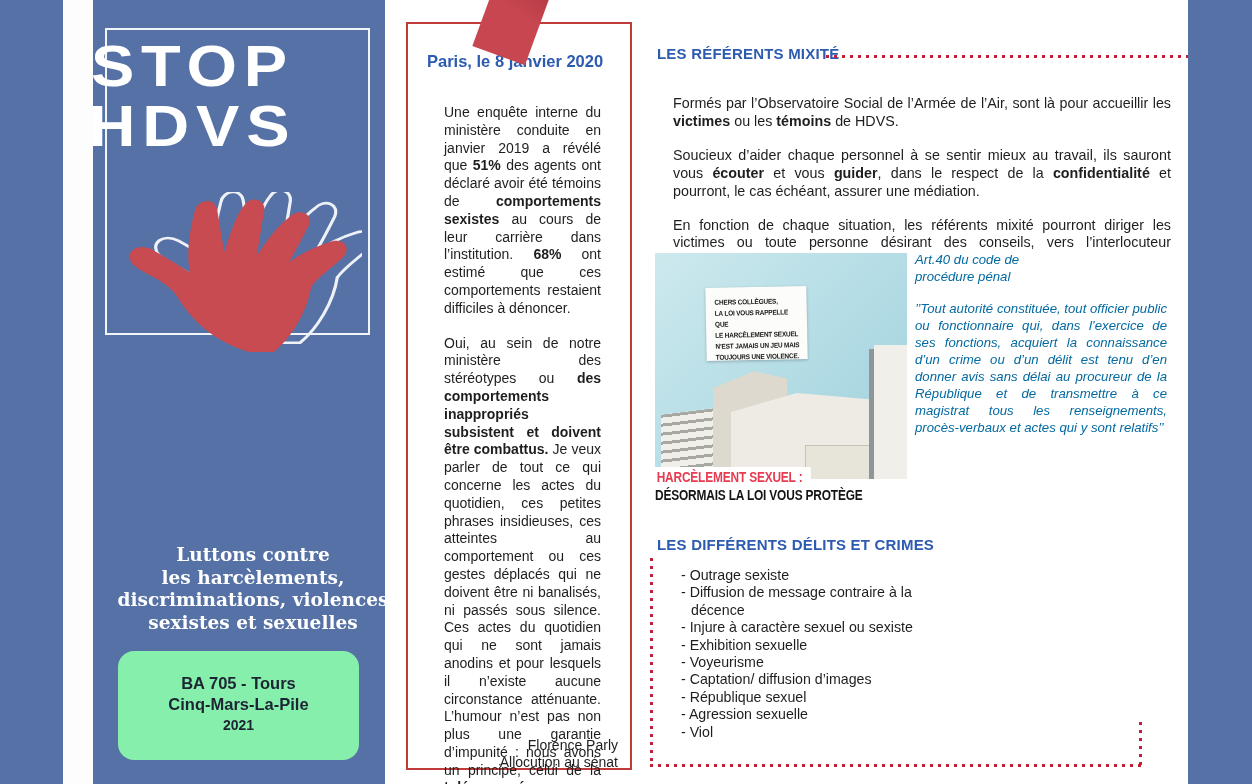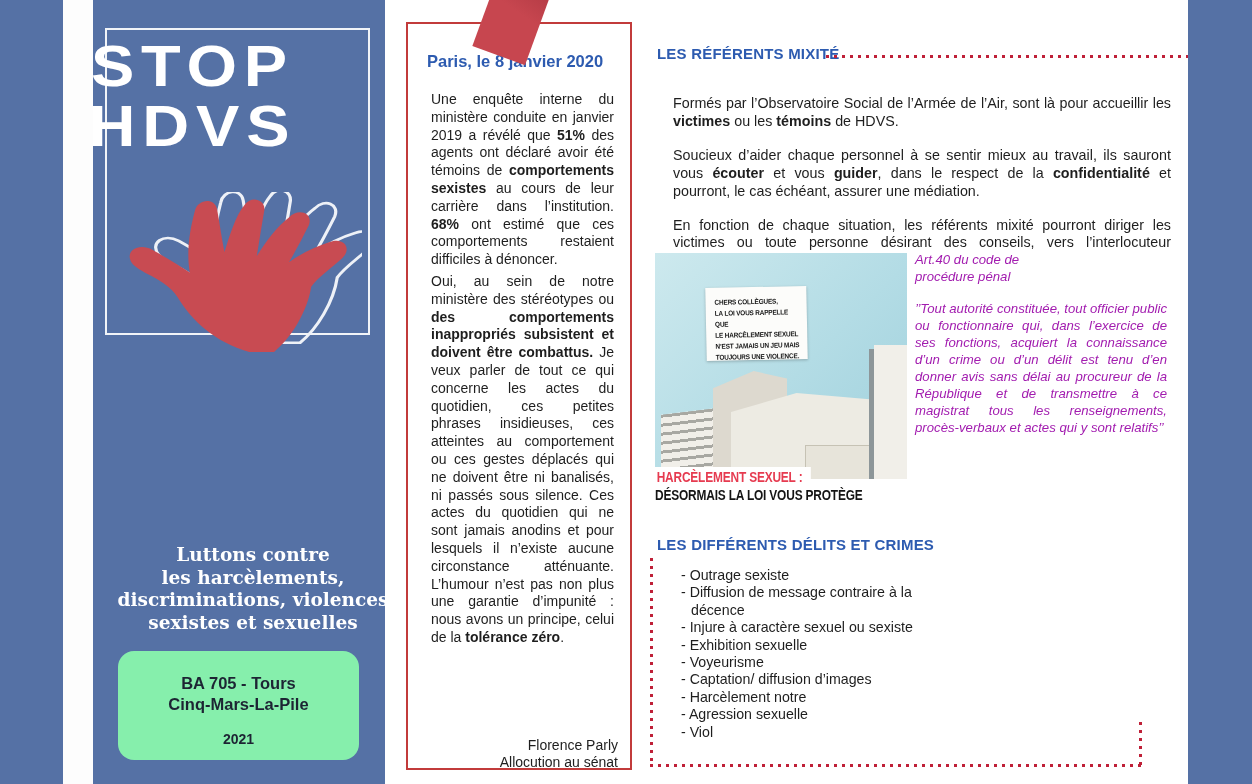"Une enquête interne du ministère" .letter-body p { margin: 4px -> 17px }
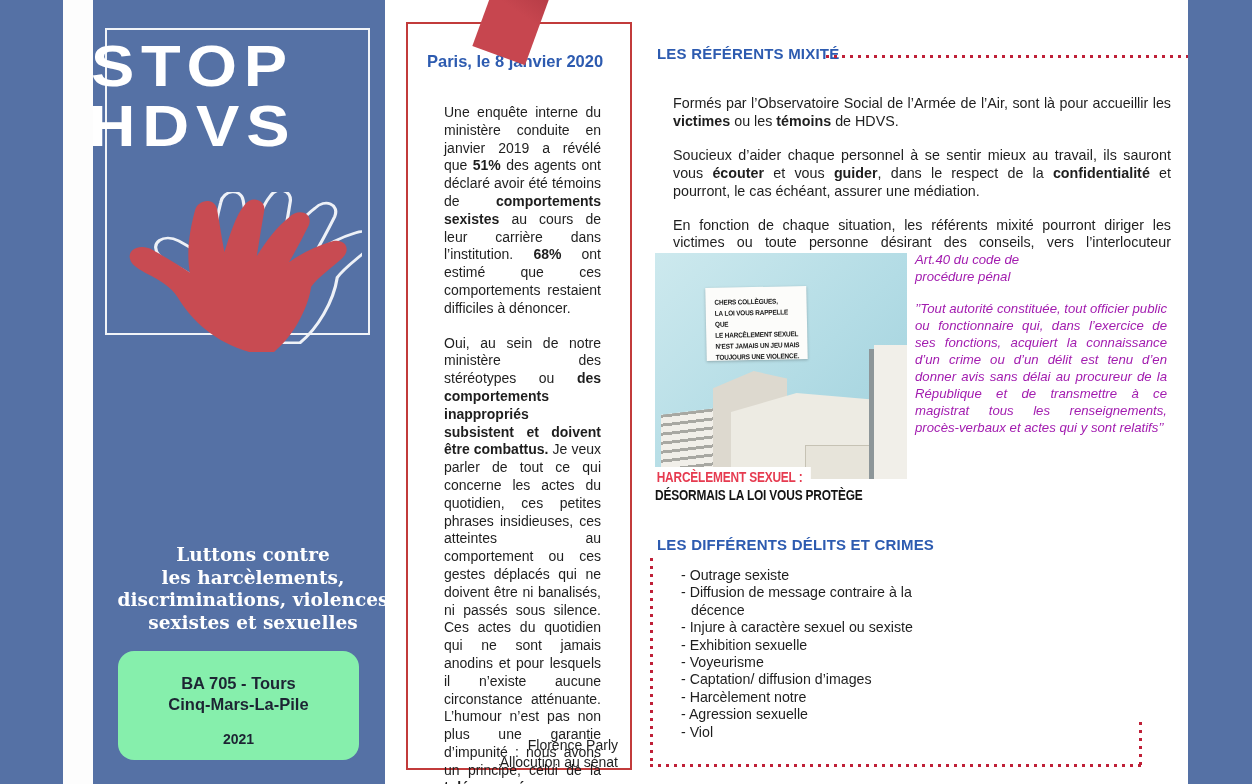"Art.40 du code de" .art40 { color: #a21caf -> #0369a1 }
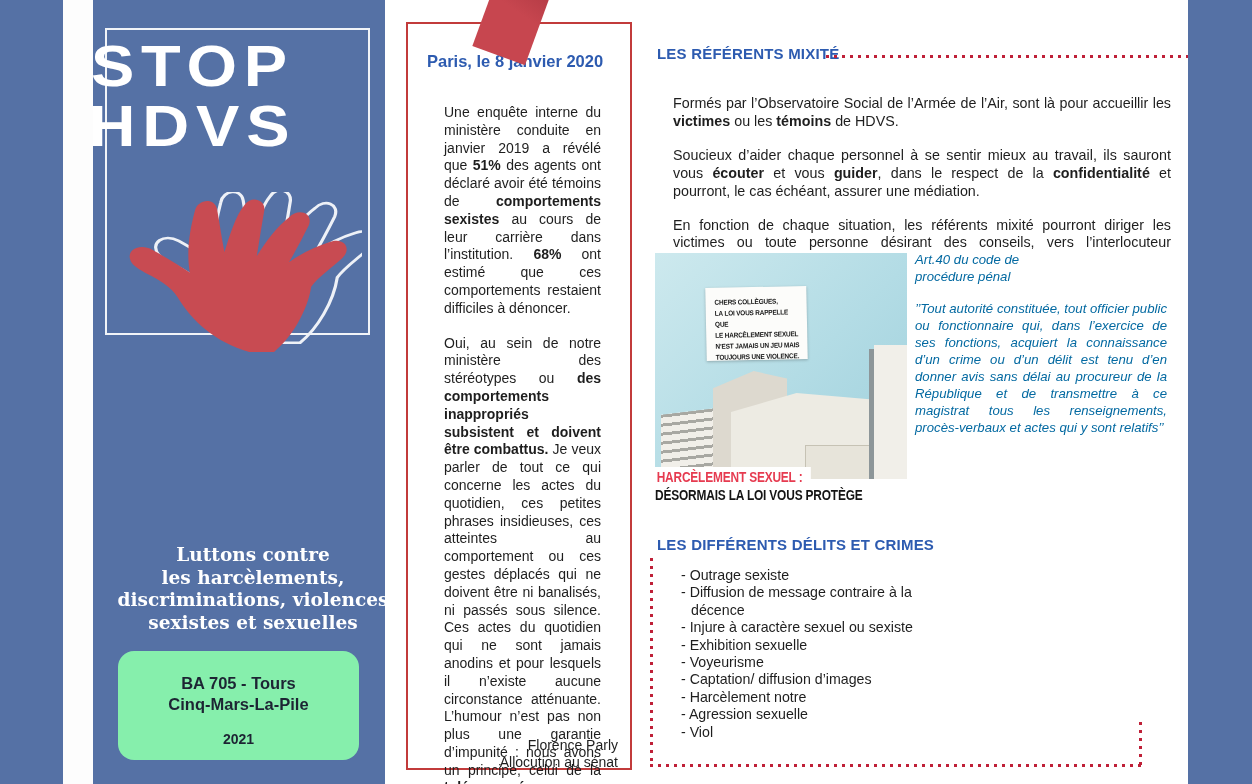"- Harcèlement notre" div.offence-item { text: Harcèlement notre -> République sexuel }
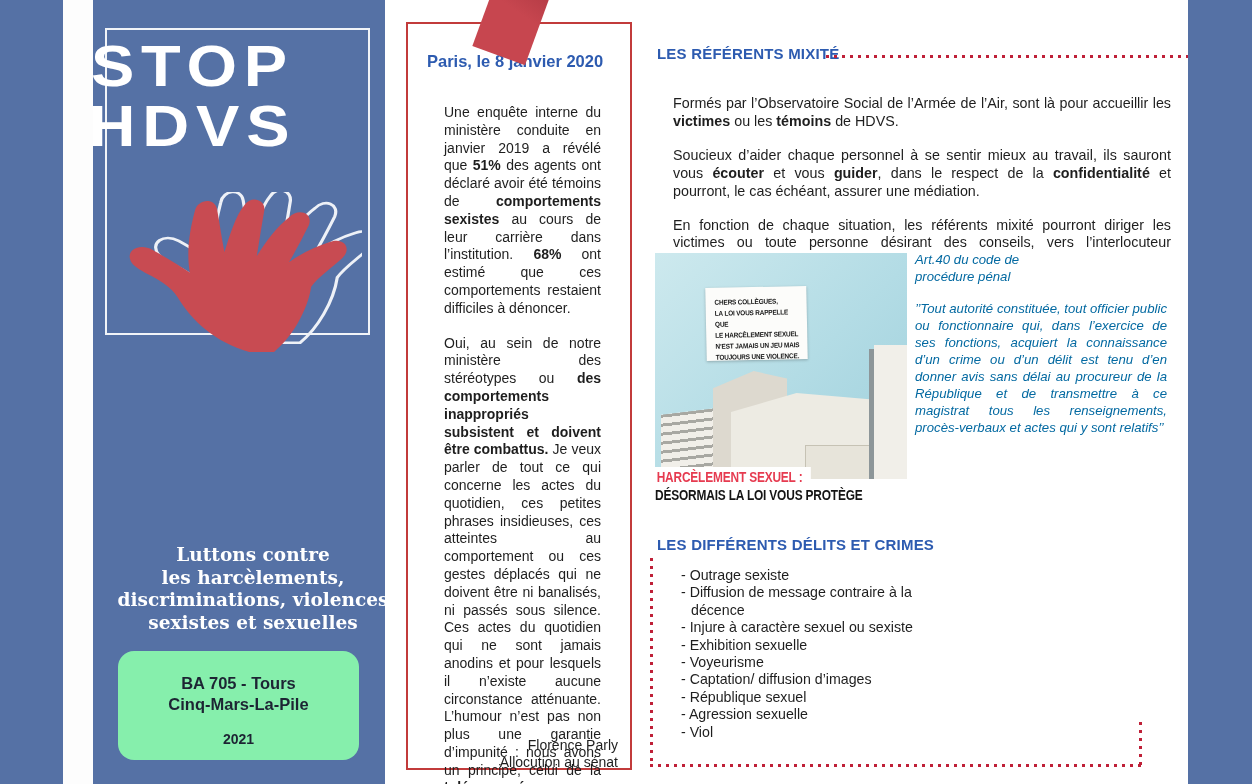"2021" .unit-year { margin-top: 17px -> 3px }
